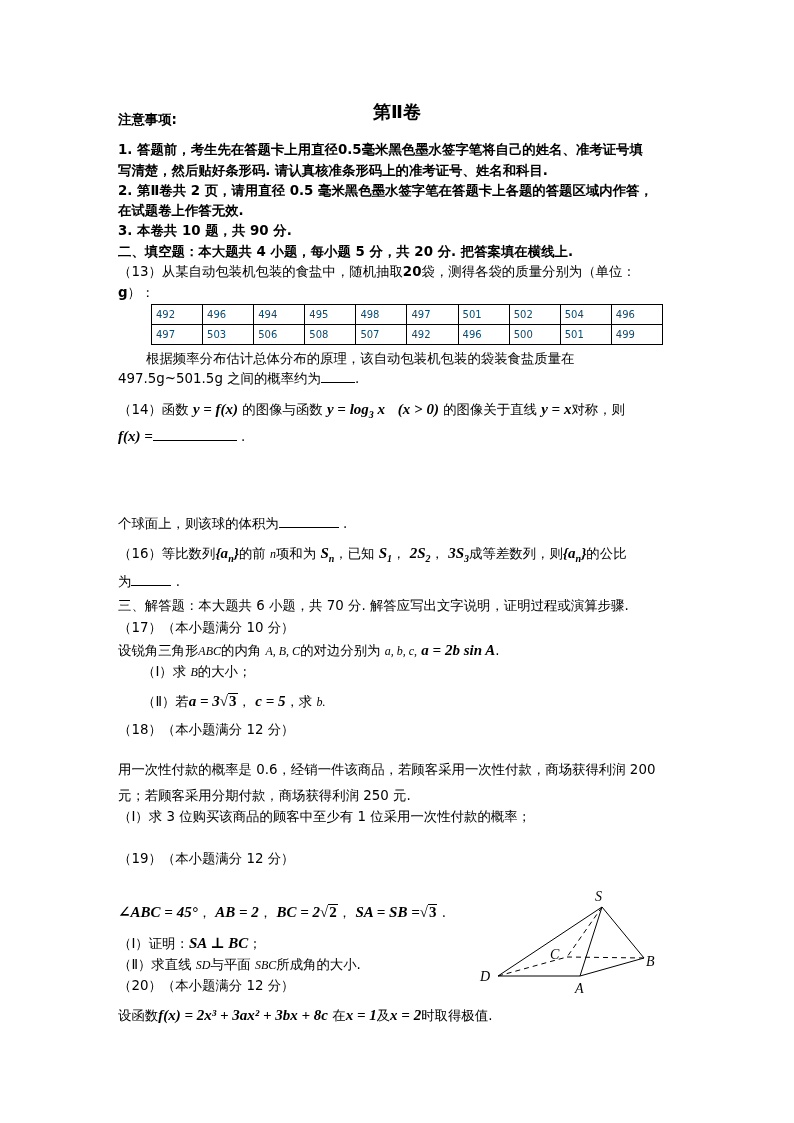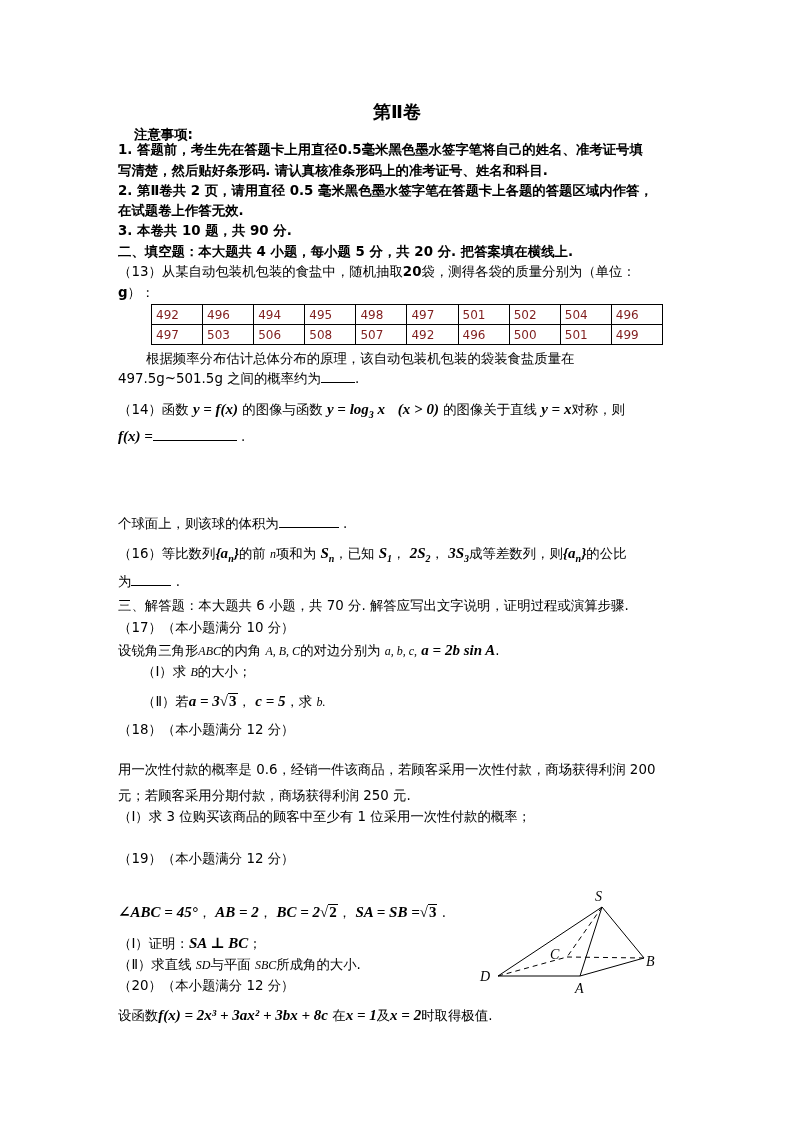"注意事项:" div.line { margin-left: 16px -> none; top: 126px -> 111px }
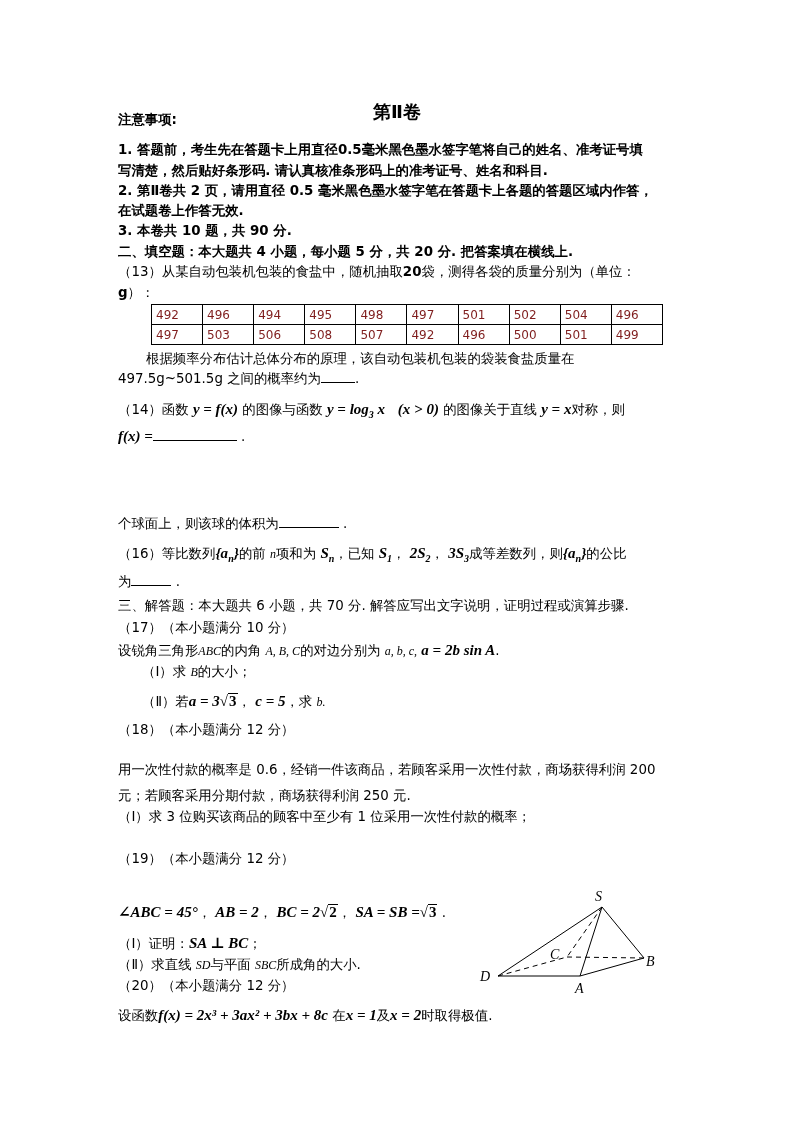"492" table.data td { color: #7f1d1d -> #0c4a6e; font-size: 12px -> 10px }
